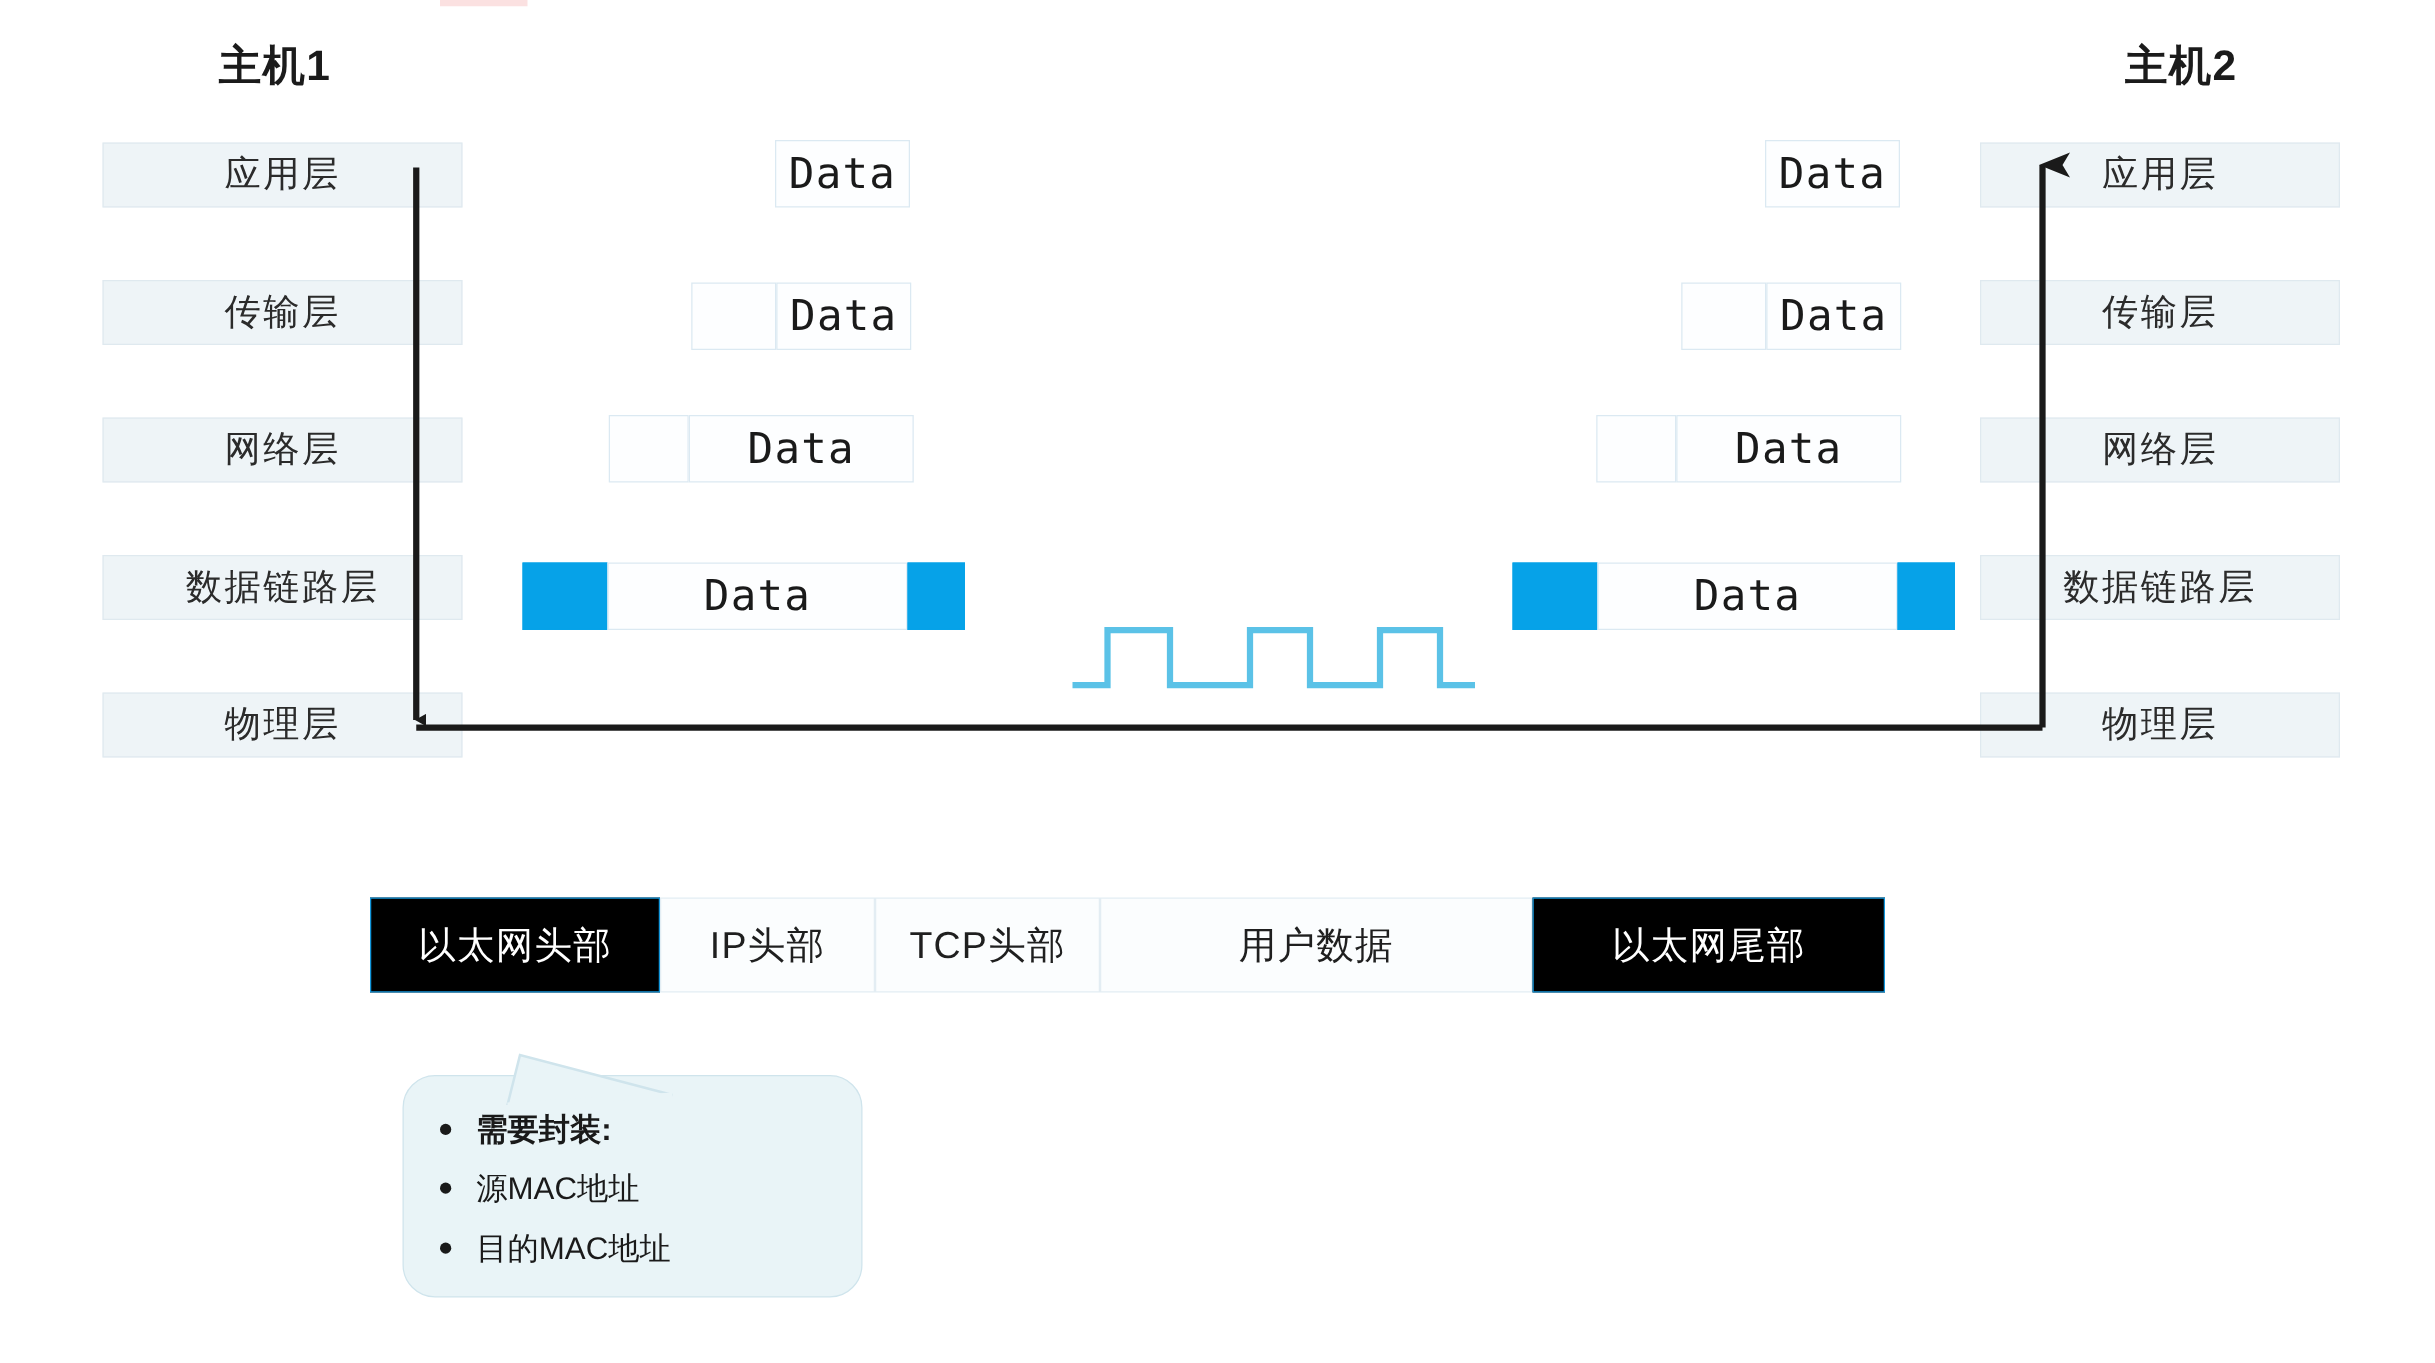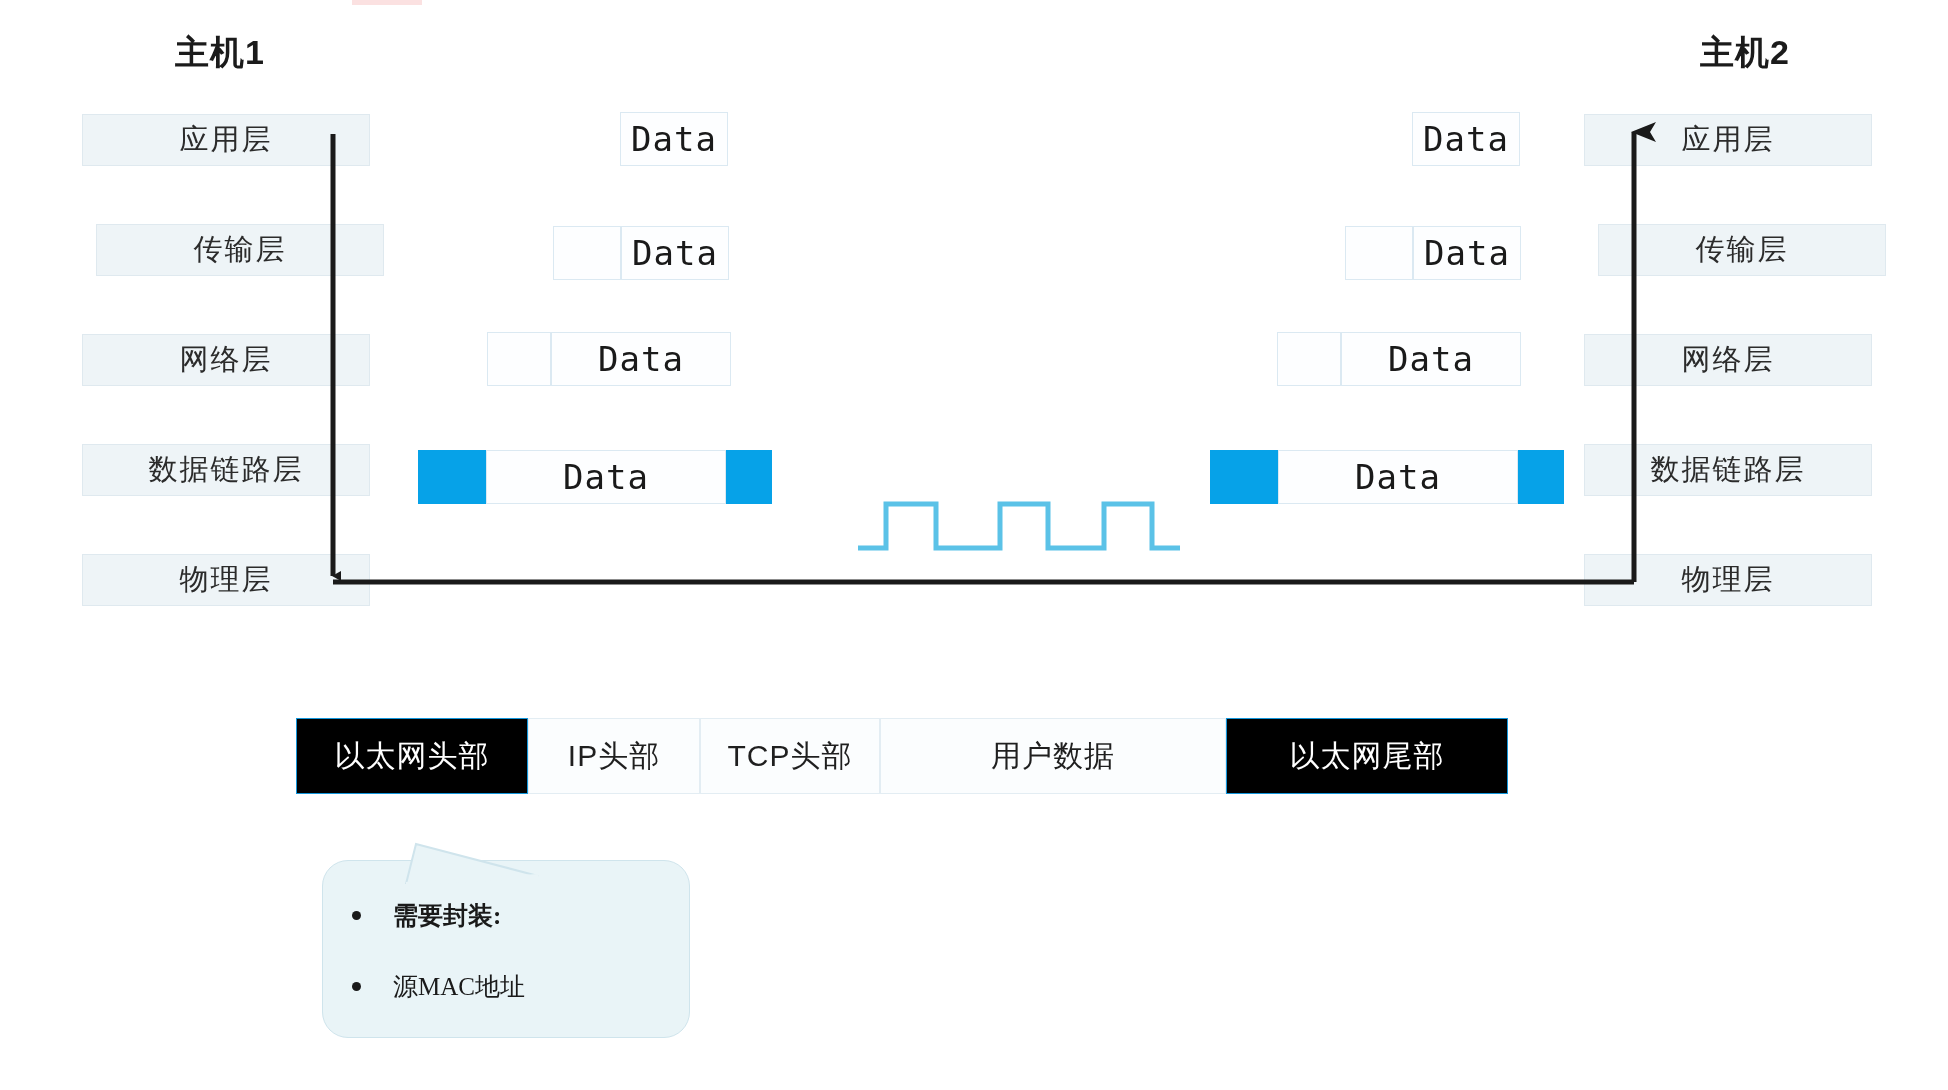"传输层" .row-trans { margin-left: 14px -> none }
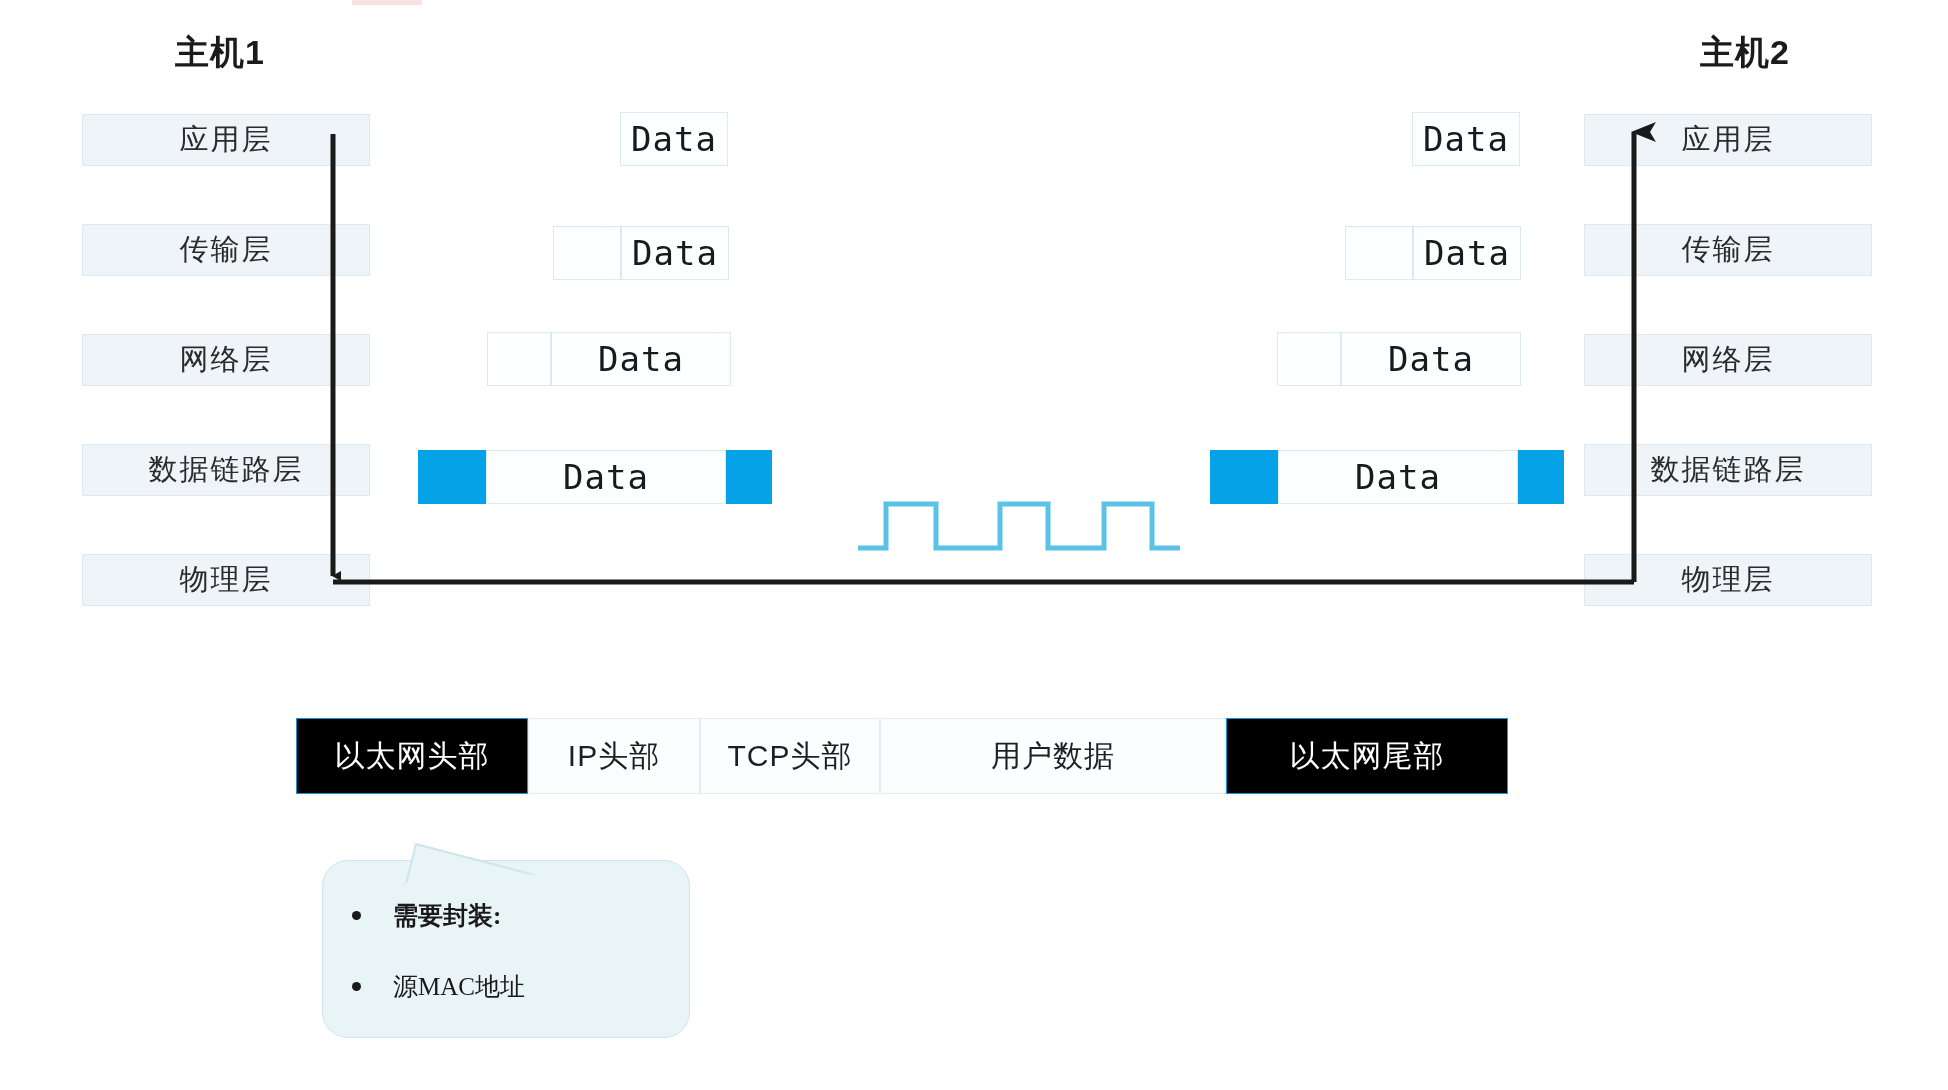"需要封装:" .callout-item { font-family: Liberation Serif, serif -> none; gap: 32px -> 20px }
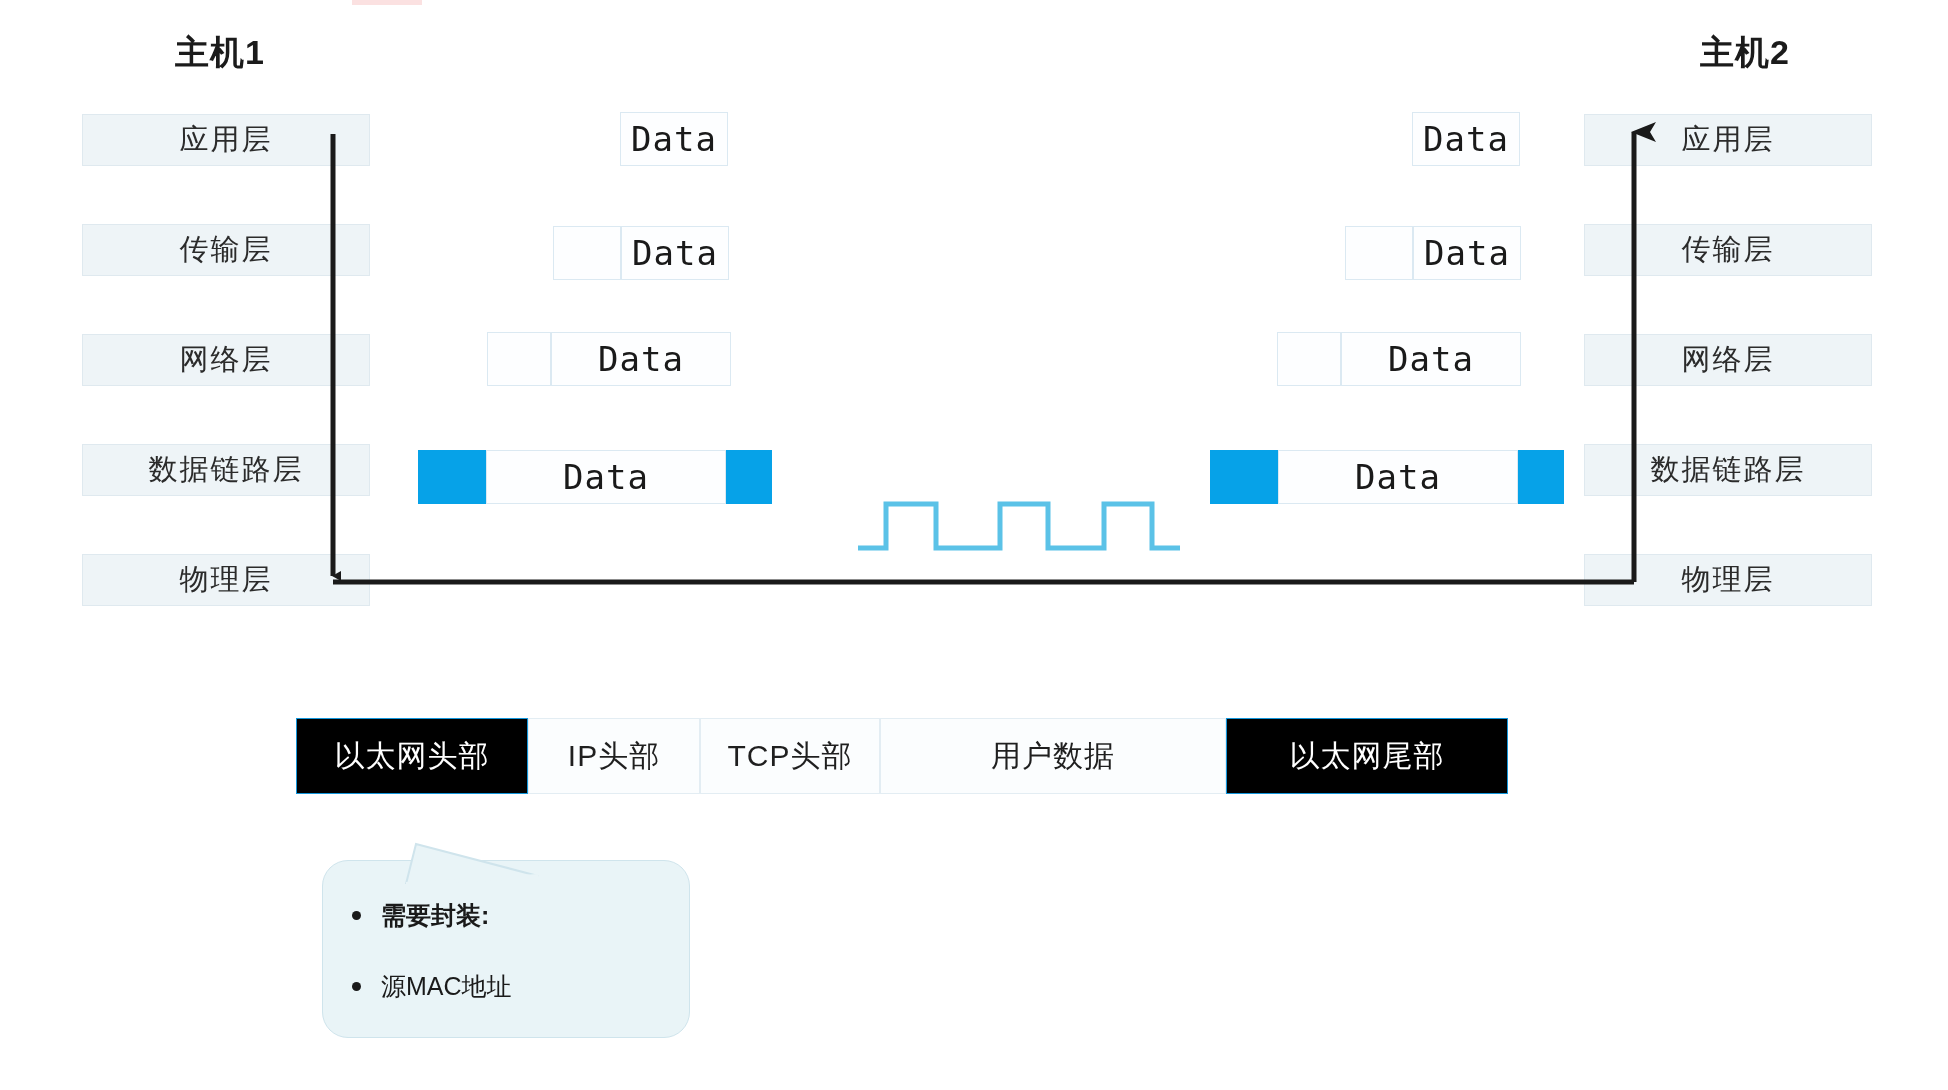"目的MAC地址" div.callout-item { html: none -> <div> <span></span> <span>目的MAC地址</span> </div> }
